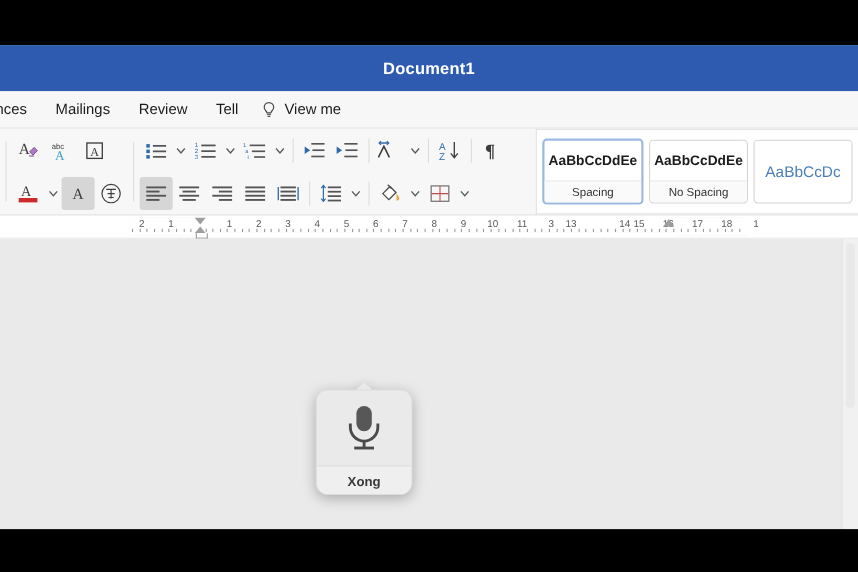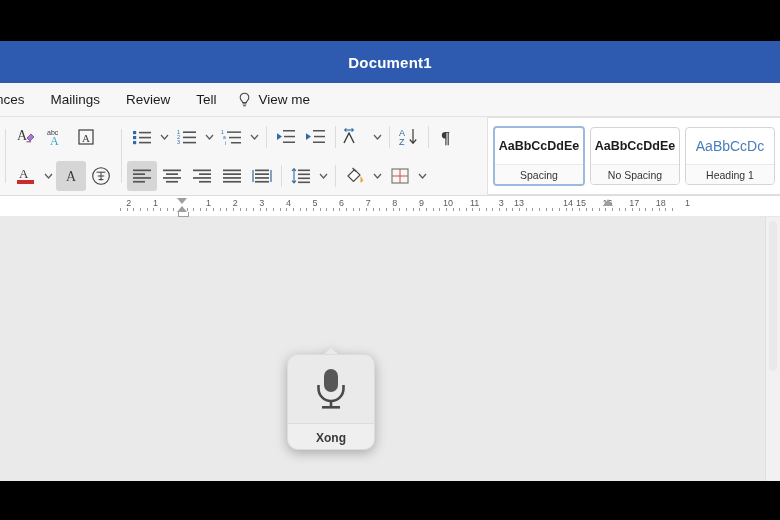"Heading 1" div.label { html: <div>Heading 1</div> -> none }
